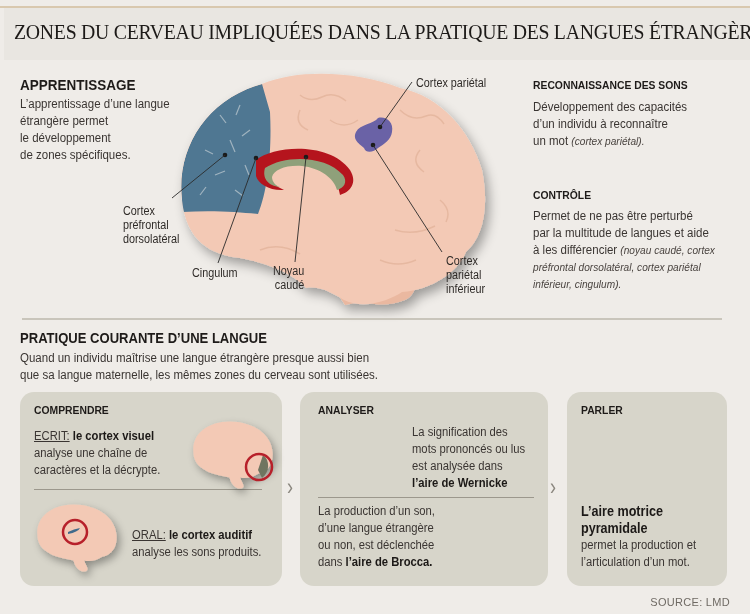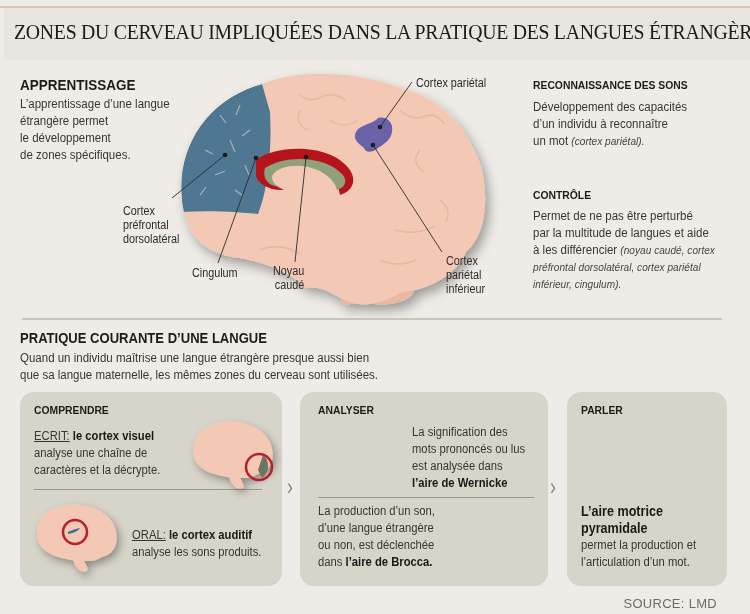"SOURCE: LMD" .source { font-size: 13px -> 11px; right: 33px -> 20px }
